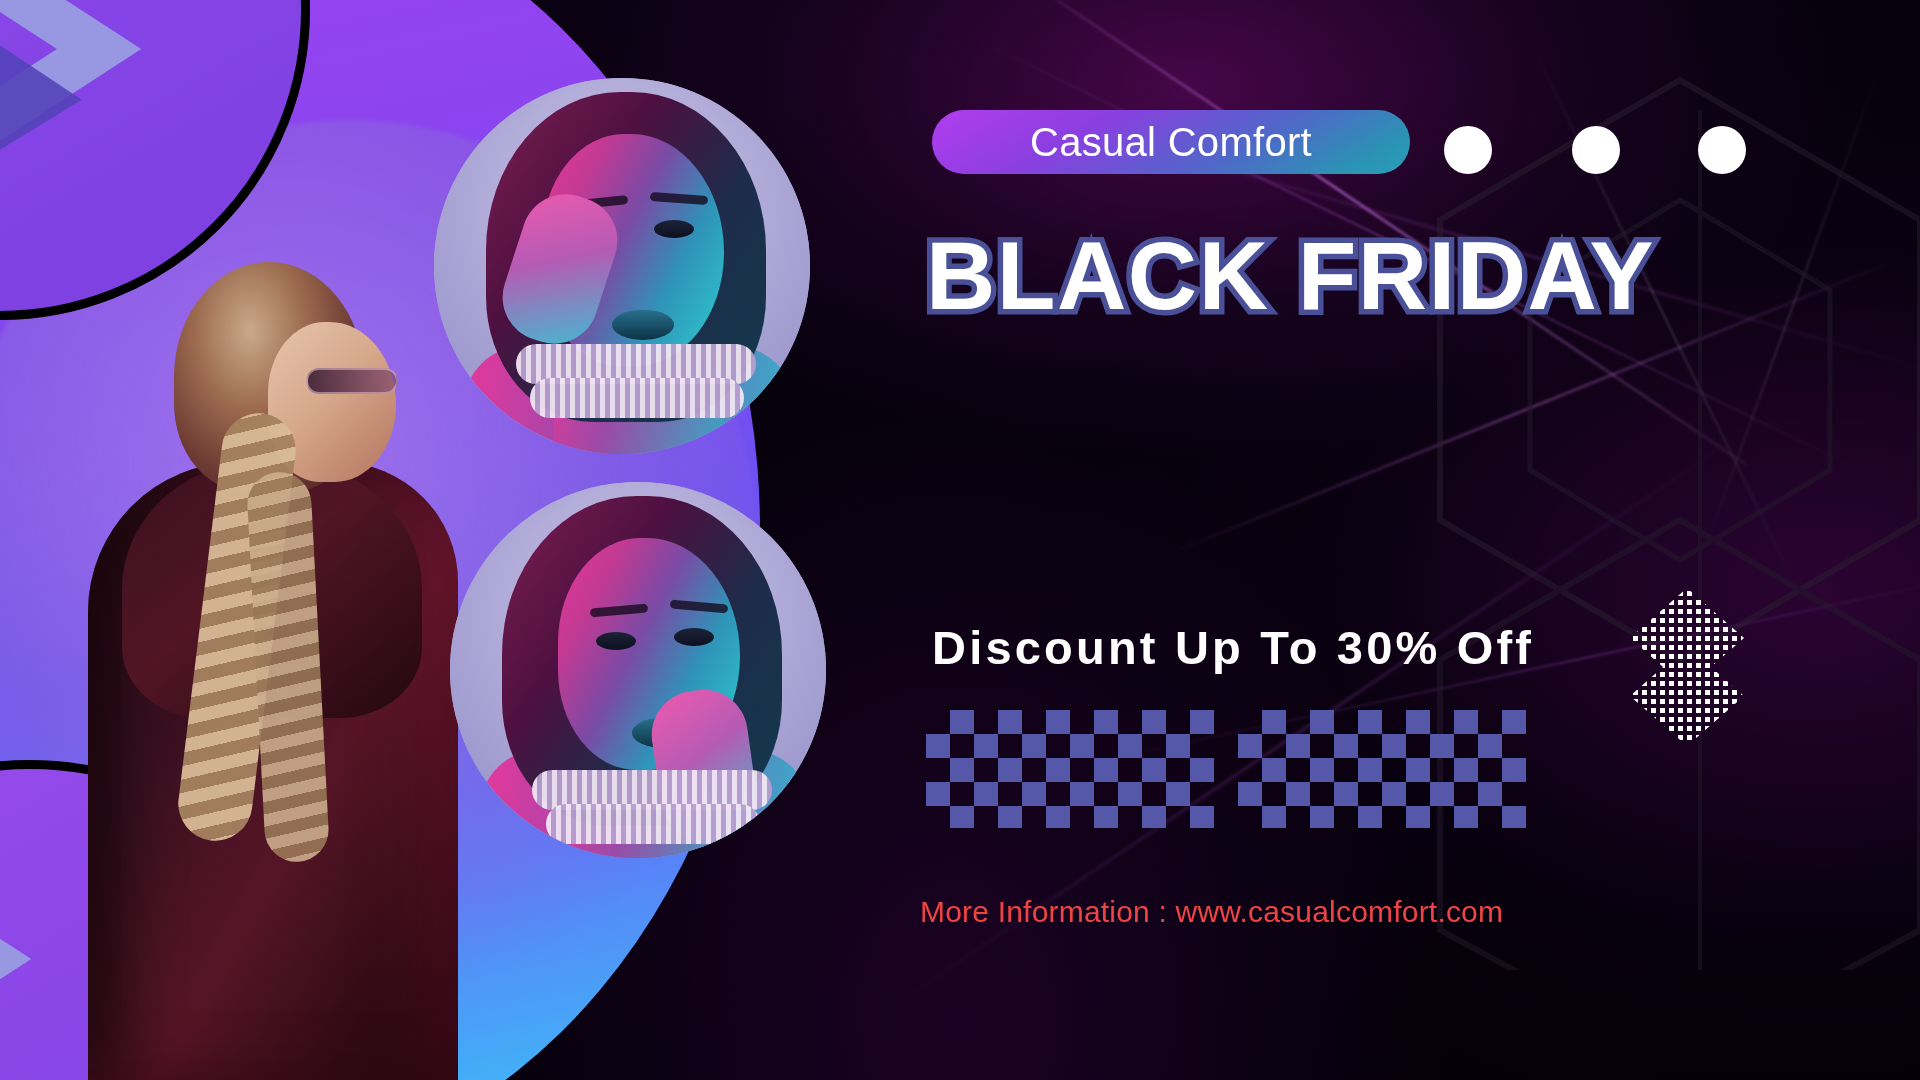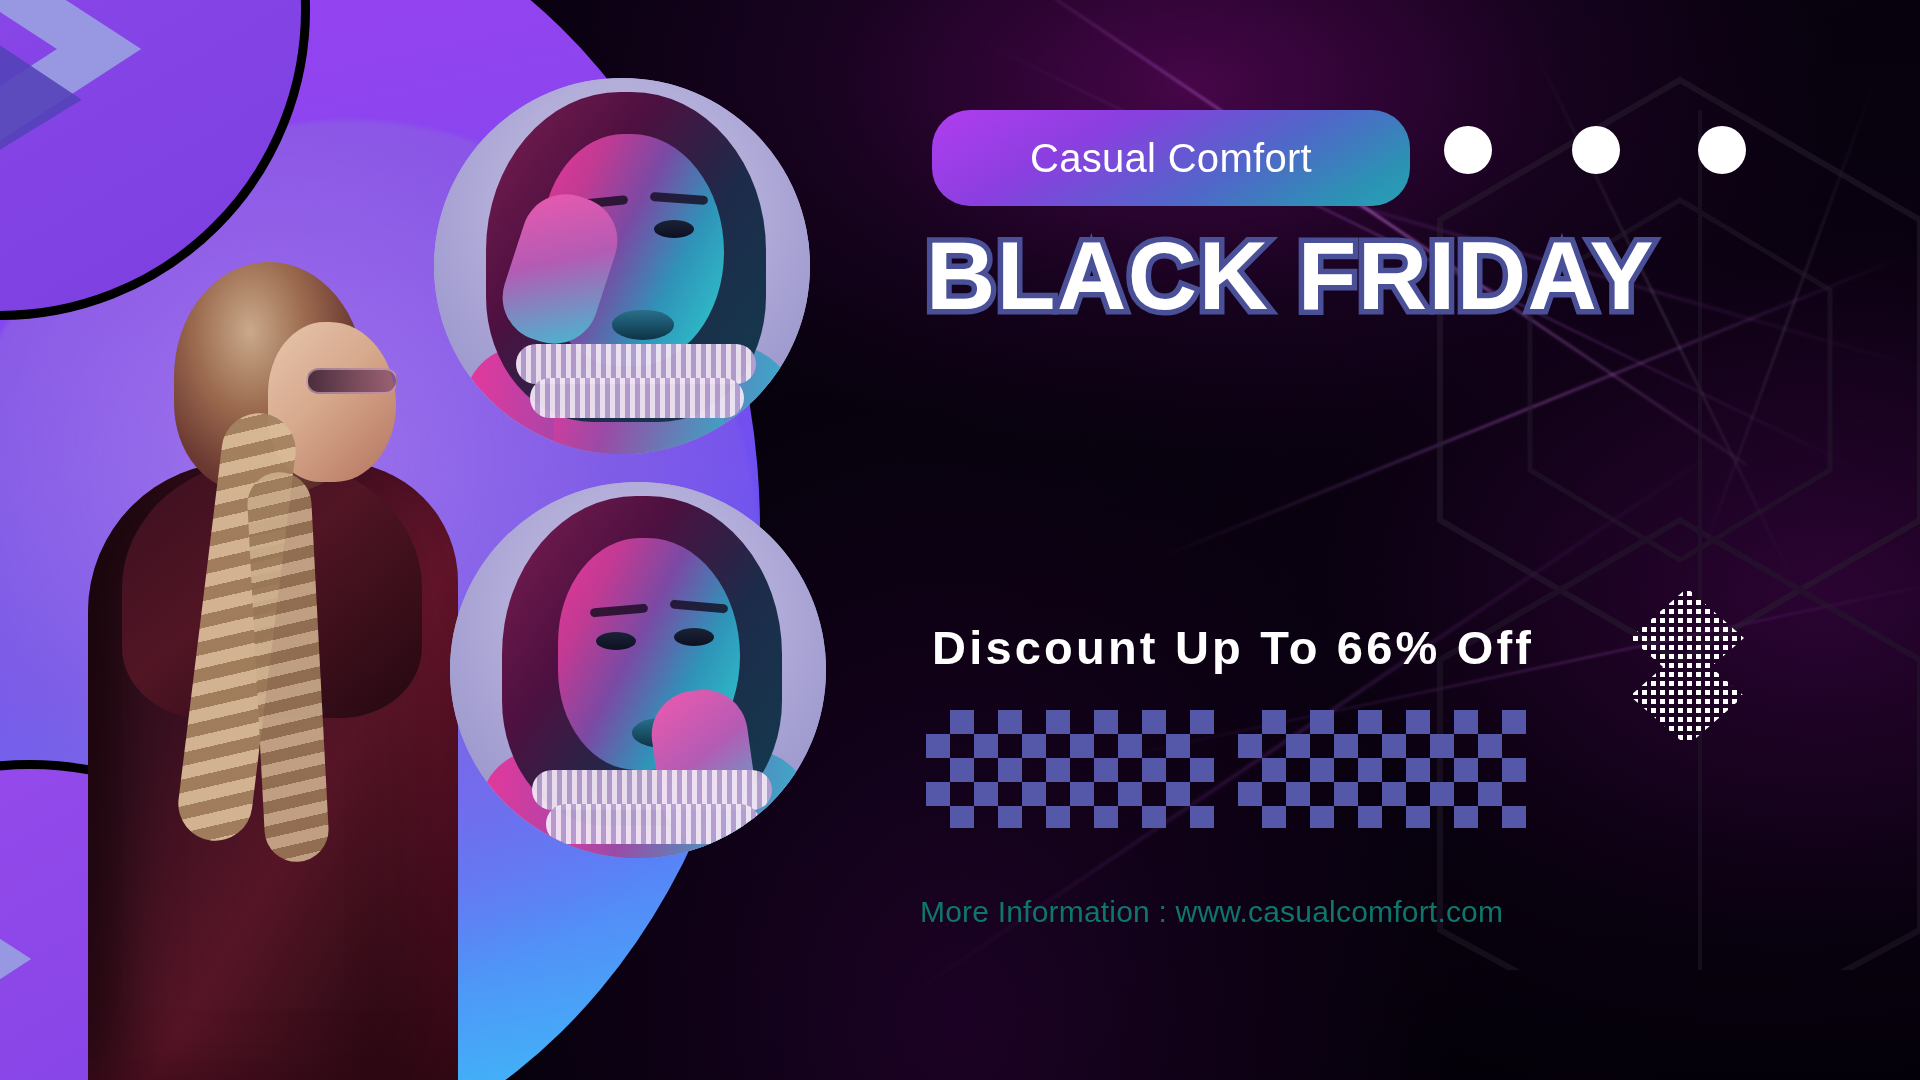"Casual Comfort" .badge { height: 96px -> 64px }
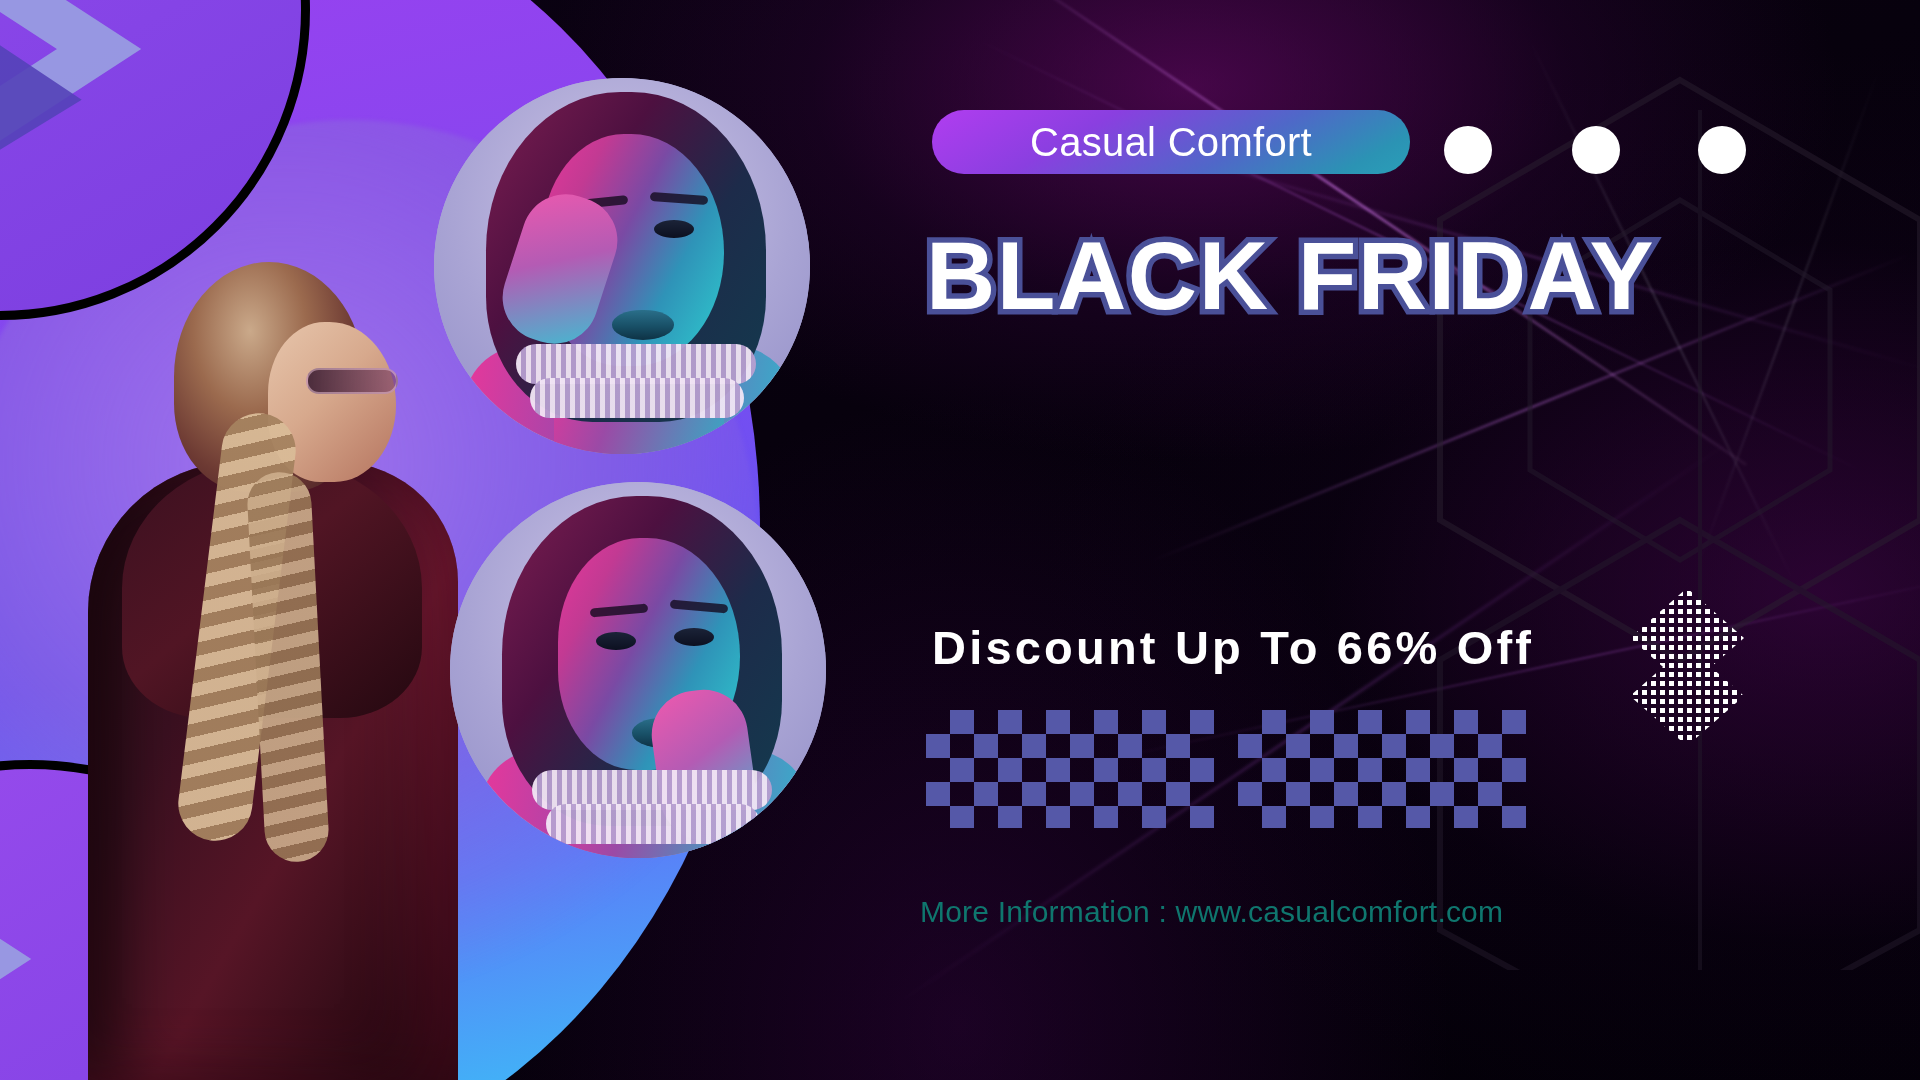"Discount Up To 66% Off" div.discount { text: 66% -> 30% }
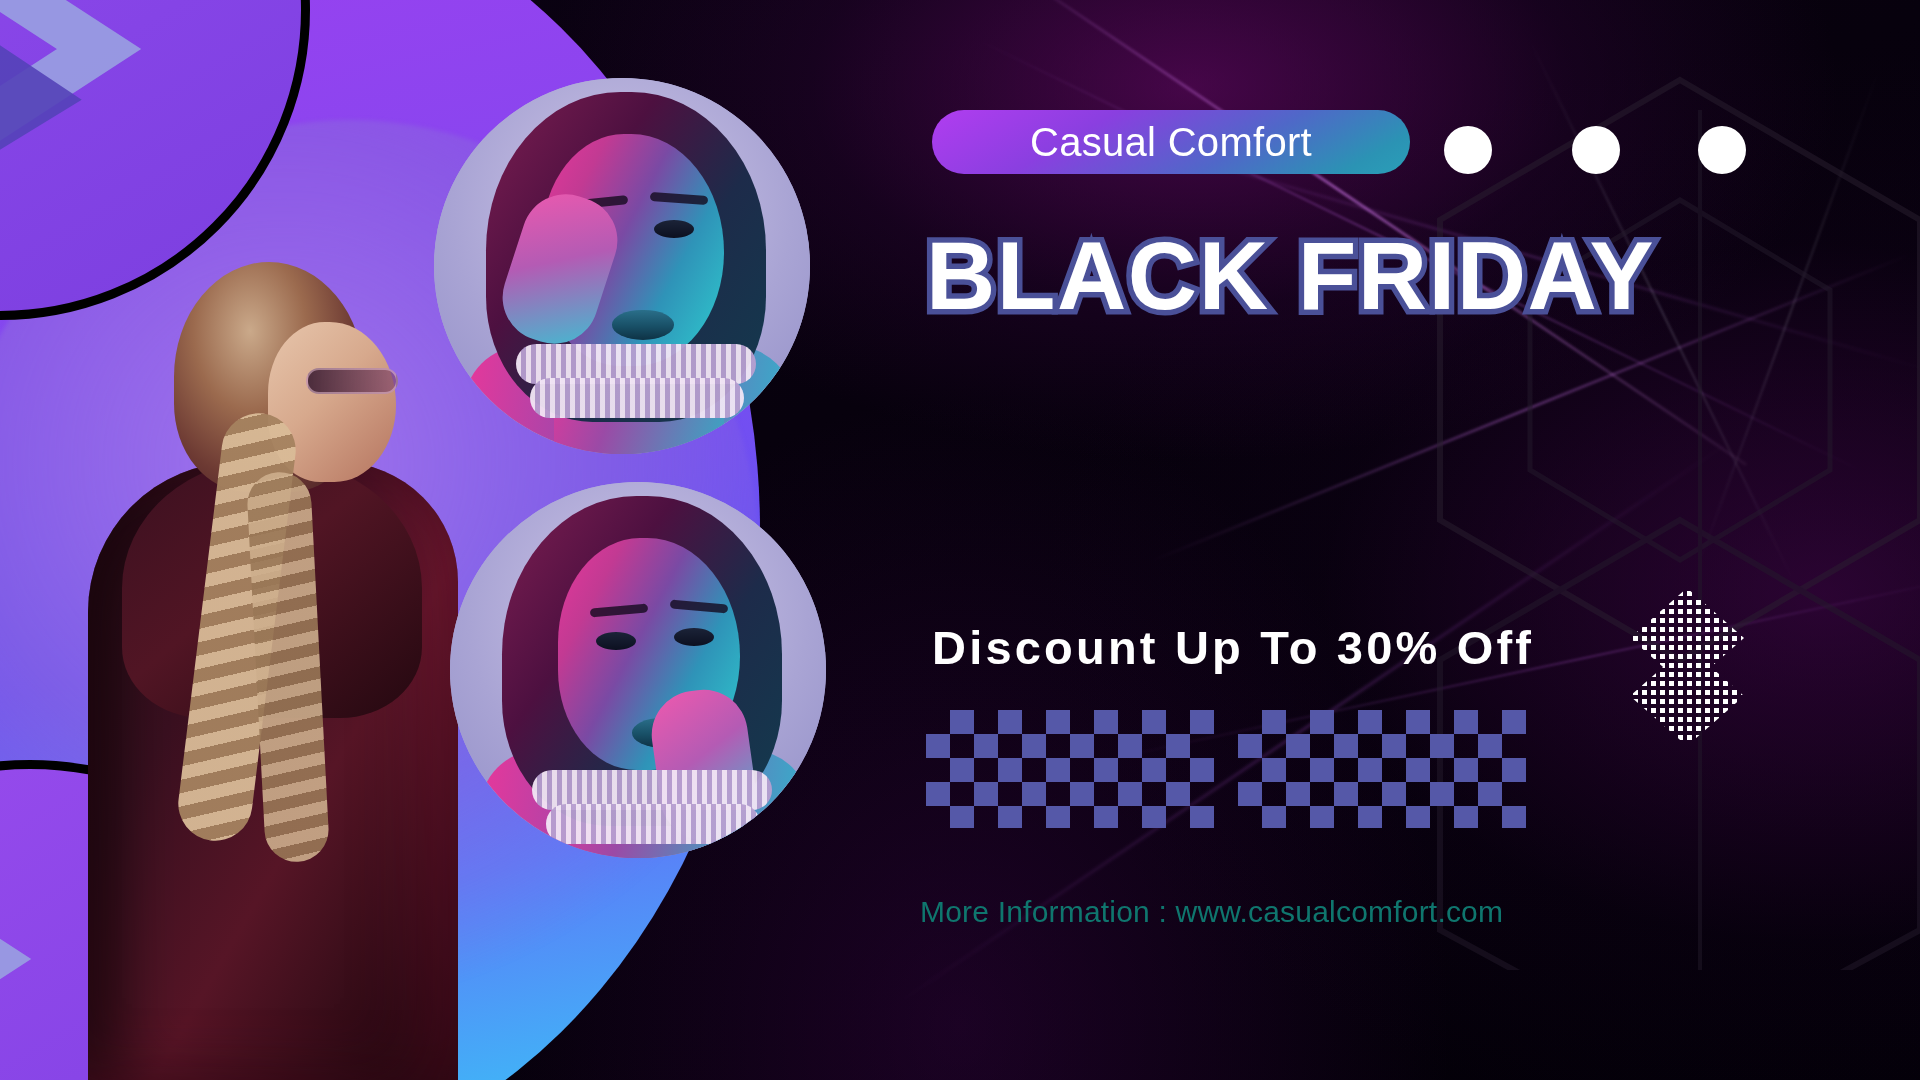"More Information : www.casualcomfort.com" .footer { color: #0f766e -> #ef4444 }
